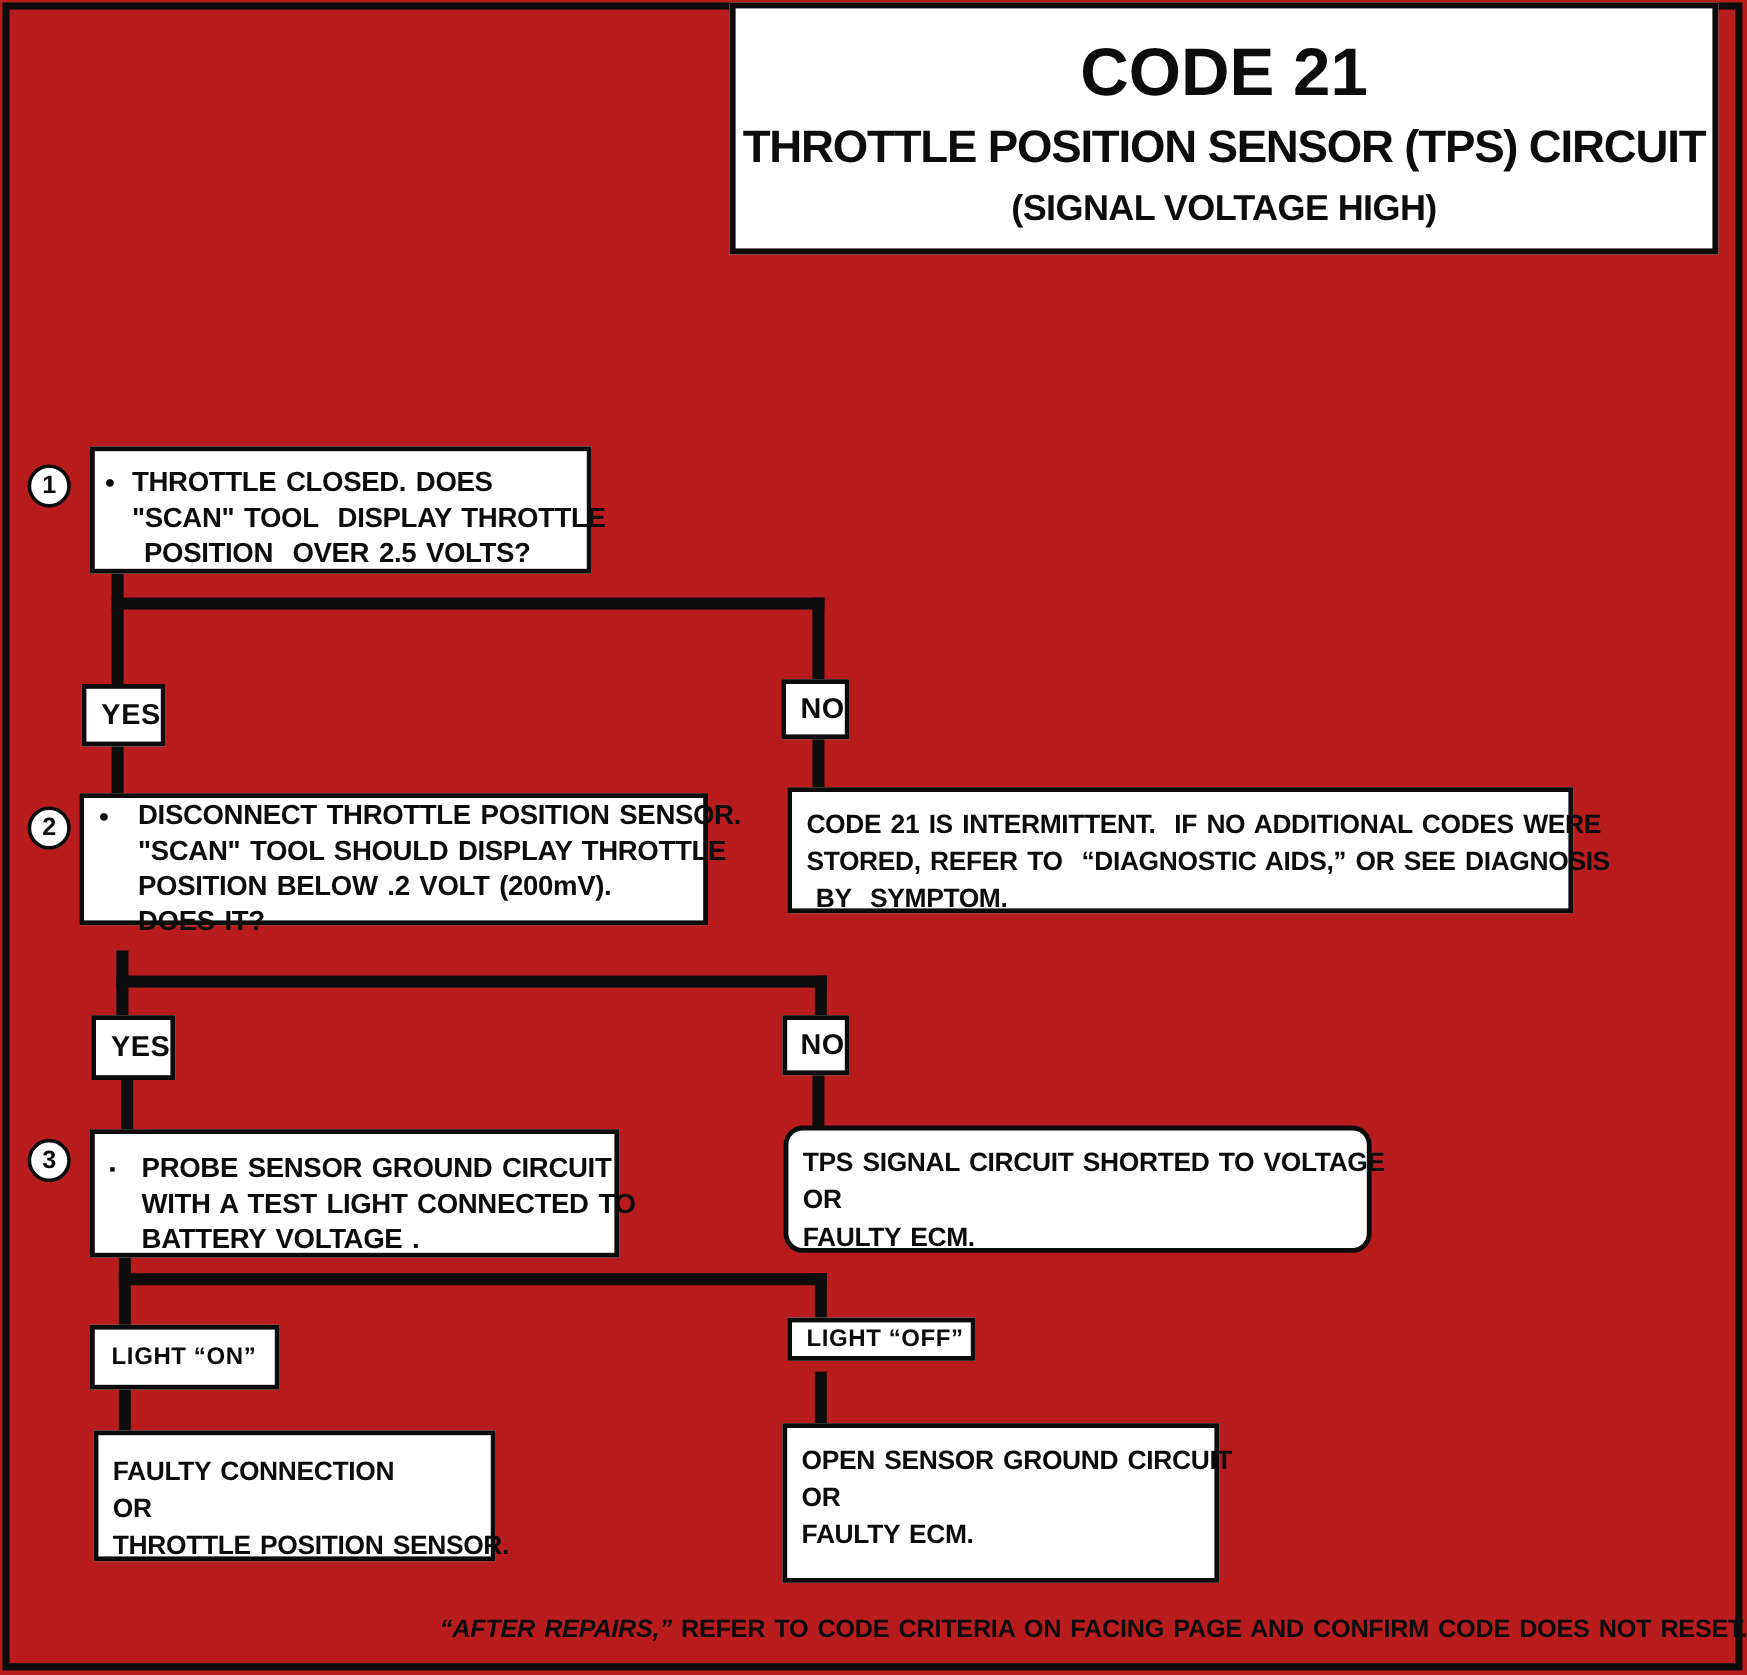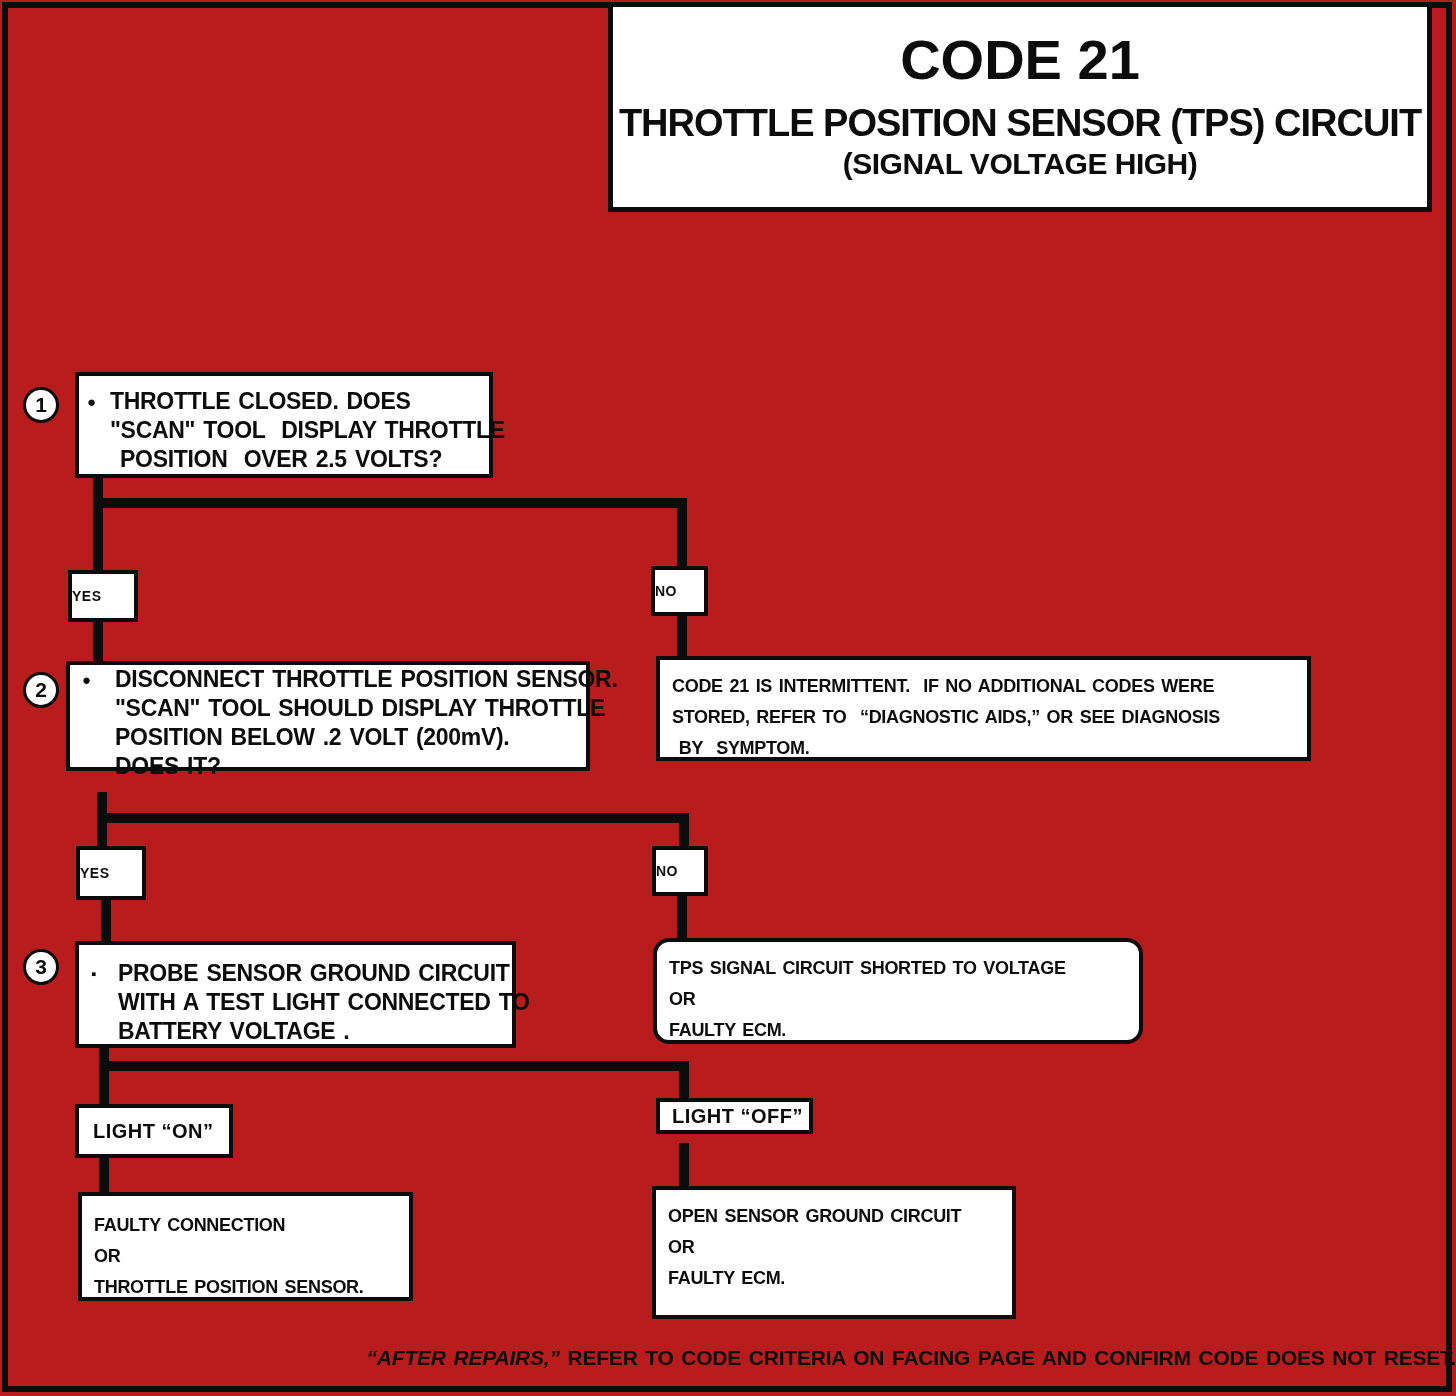"(SIGNAL VOLTAGE HIGH)" .title-qualifier { margin-top: 2px -> 12px }
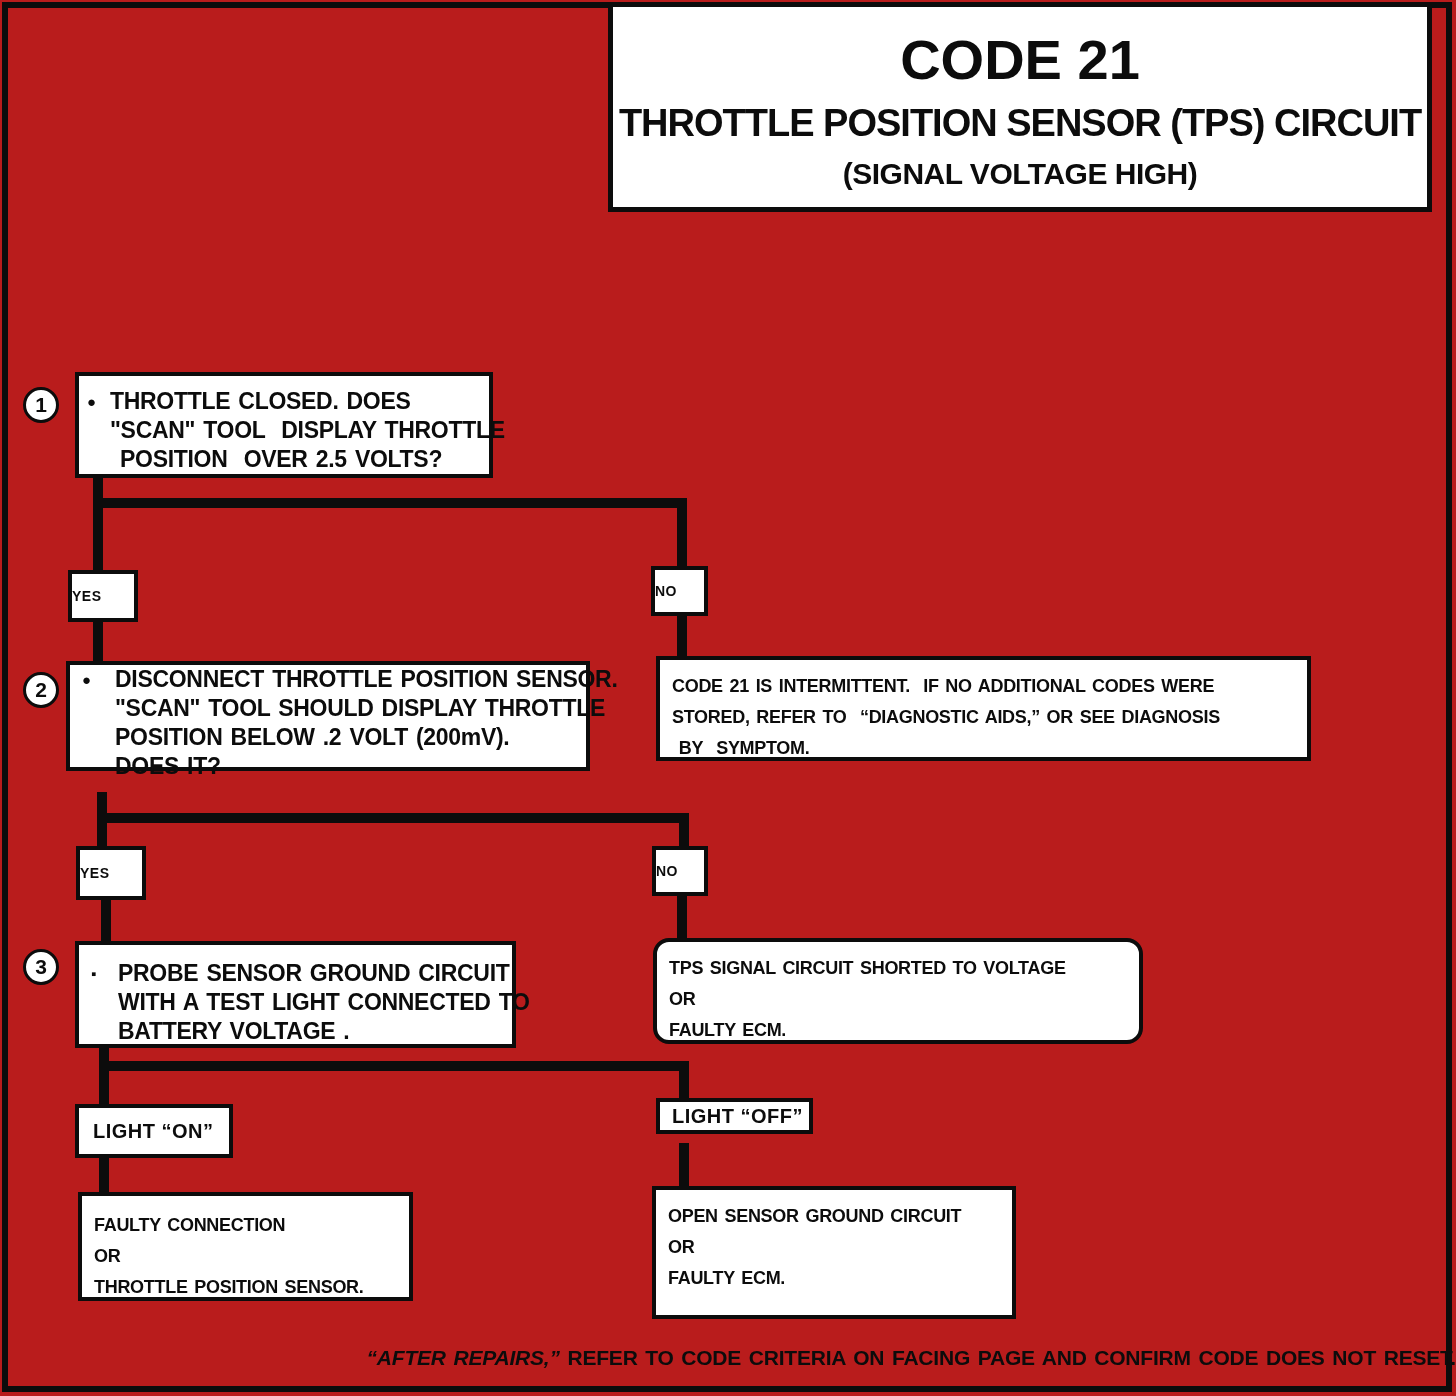"YES" .branch { font-size: 14px -> 24px; justify-content: flex-start -> flex-end }
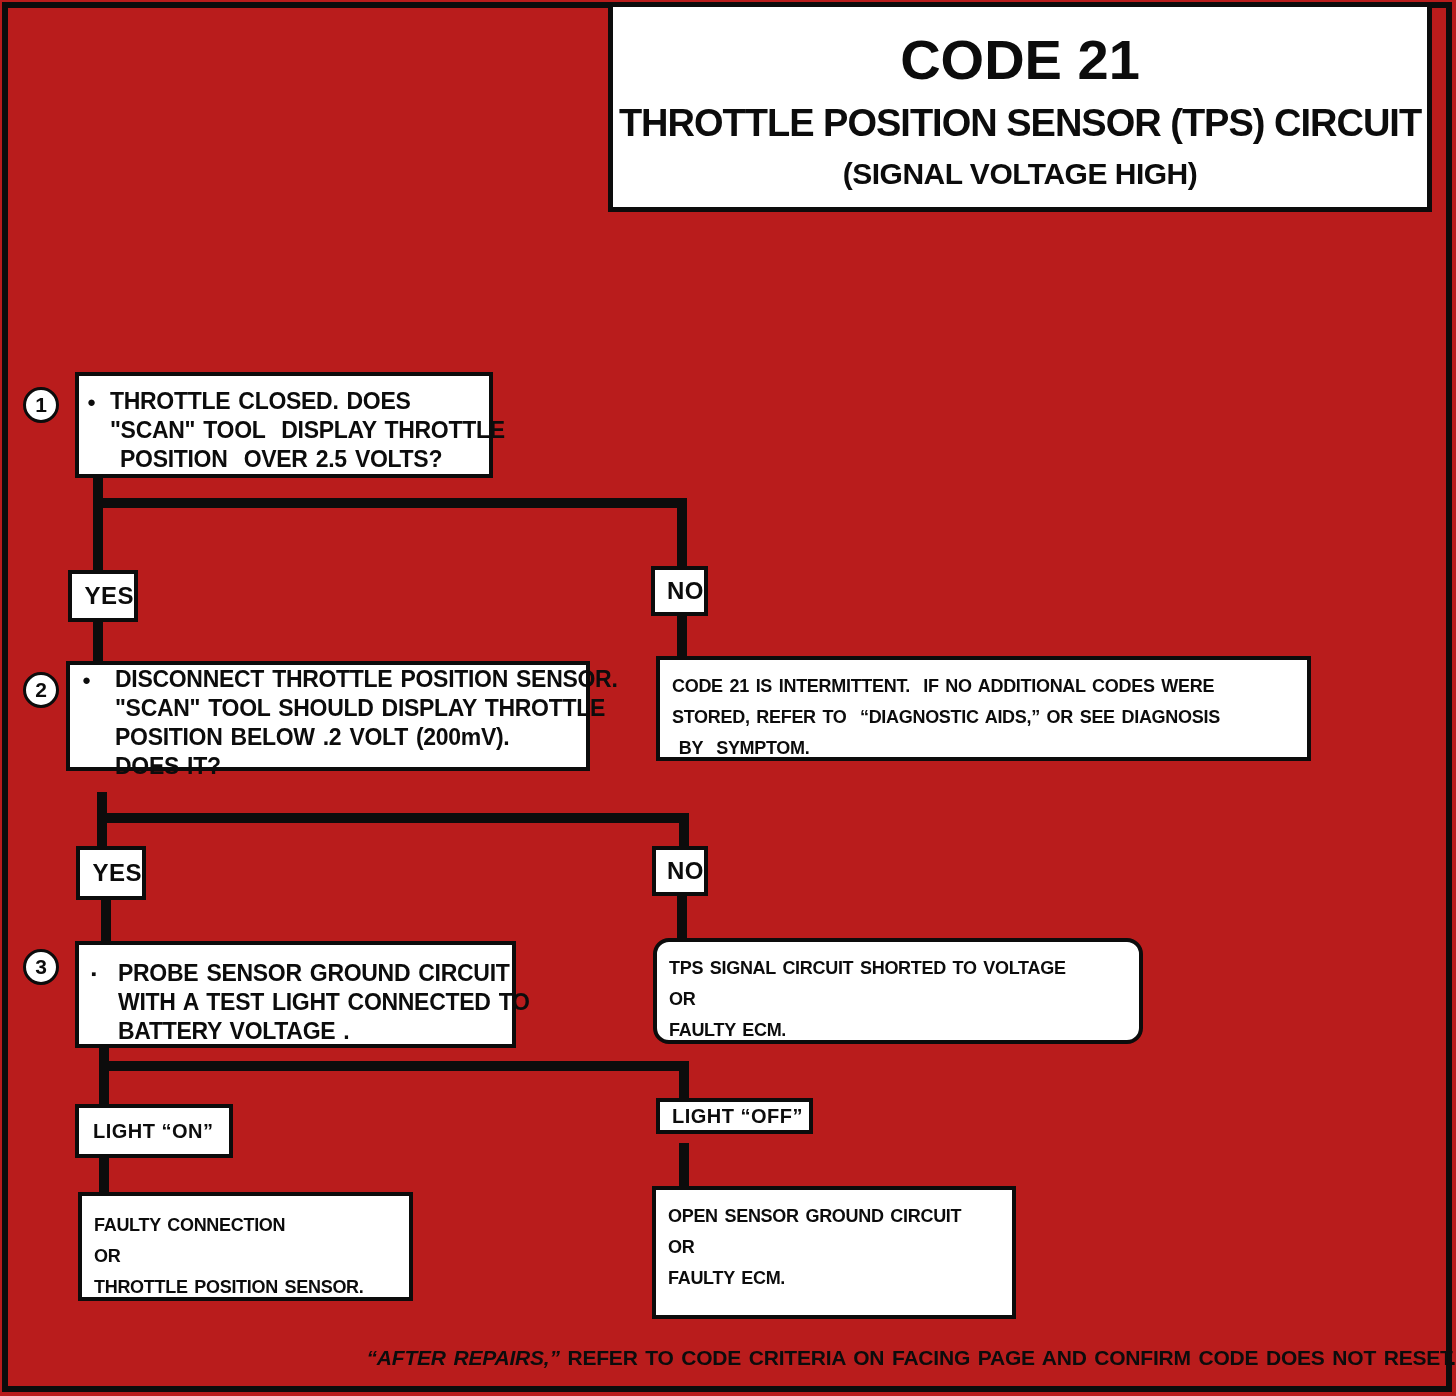"CODE 21 IS INTERMITTENT. IF" .result { font-size: 18px -> 22px }
